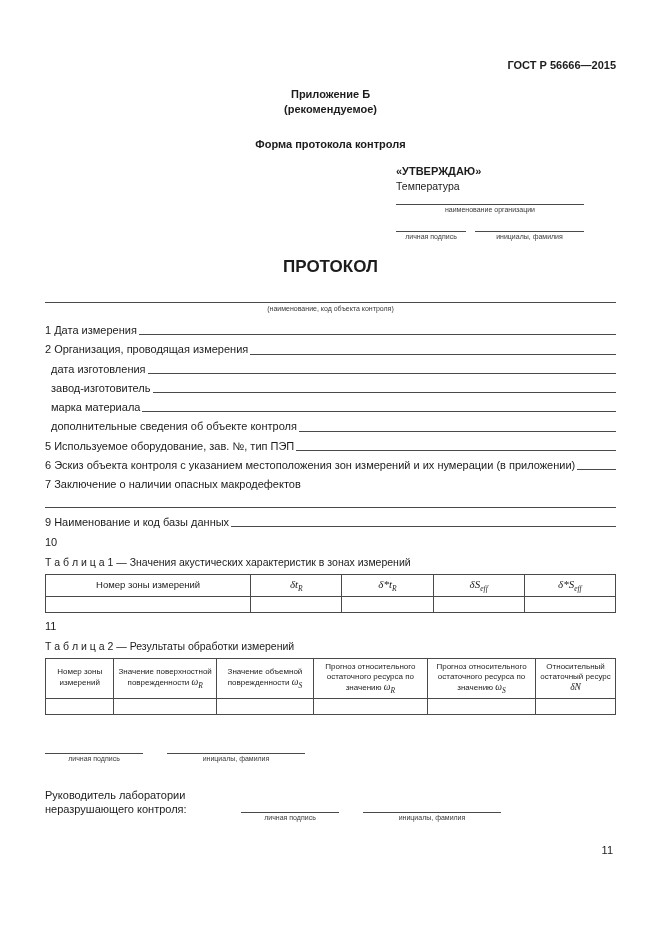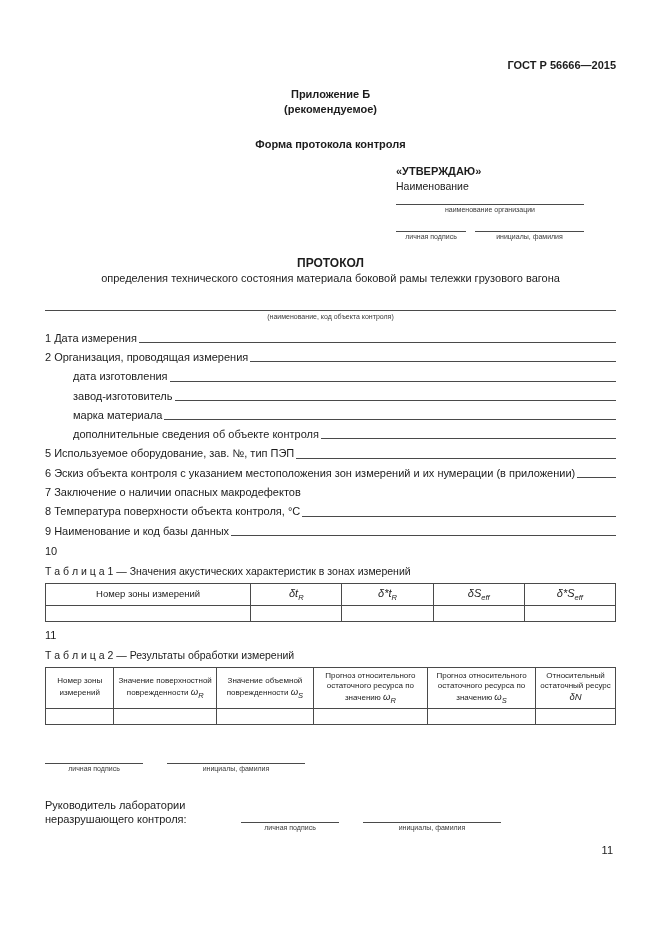"Наименование" div.approval-role { text: Наименование -> Температура }
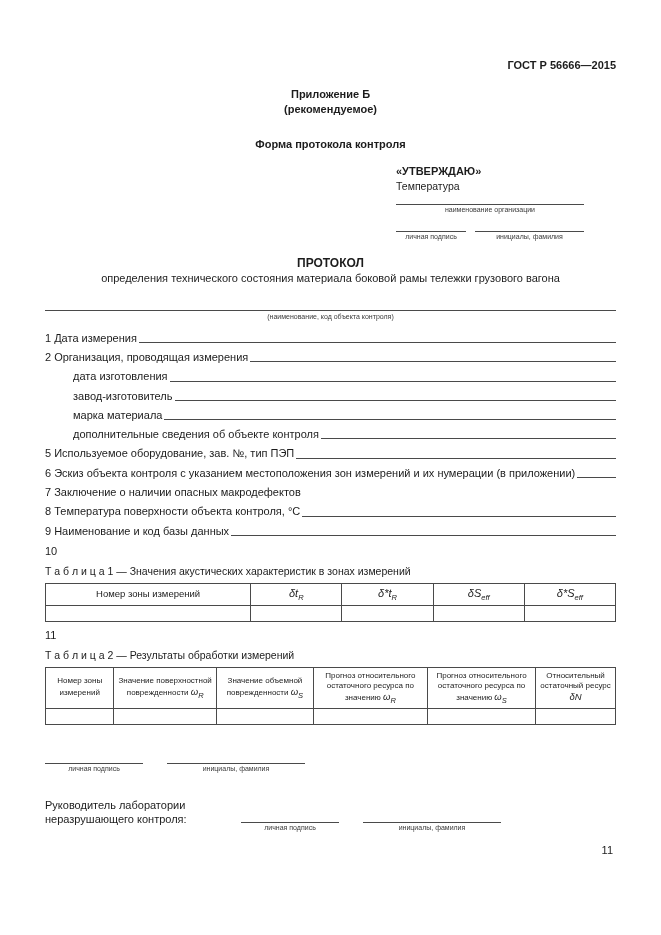"ПРОТОКОЛ" .protocol-title { font-size: 12px -> 17px }
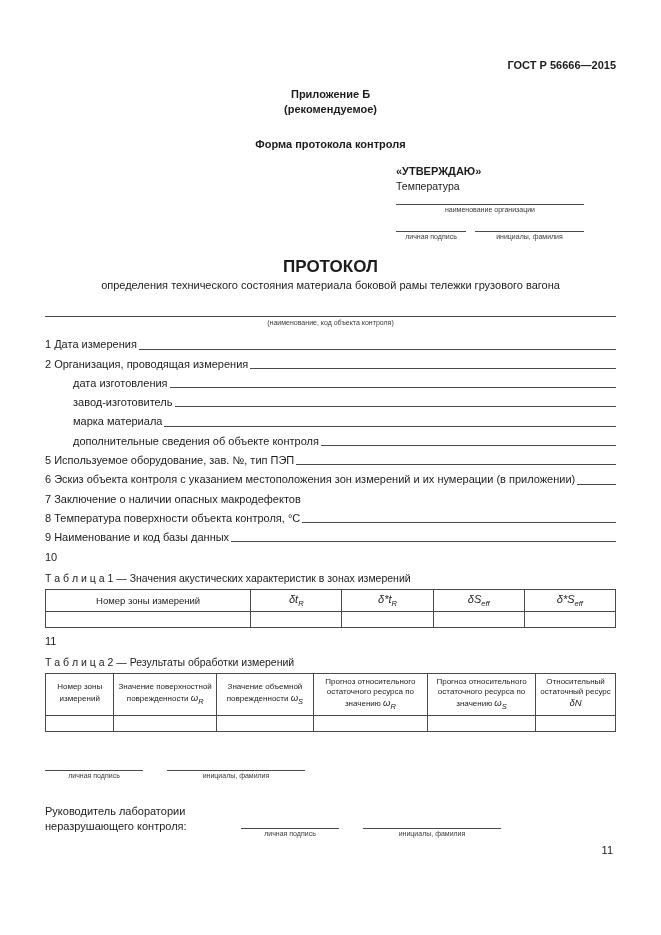"определения технического состояния" div.protocol-sub { html: <div>определения технического состояния материала боковой рамы тележки грузового вагона</div> -> none }
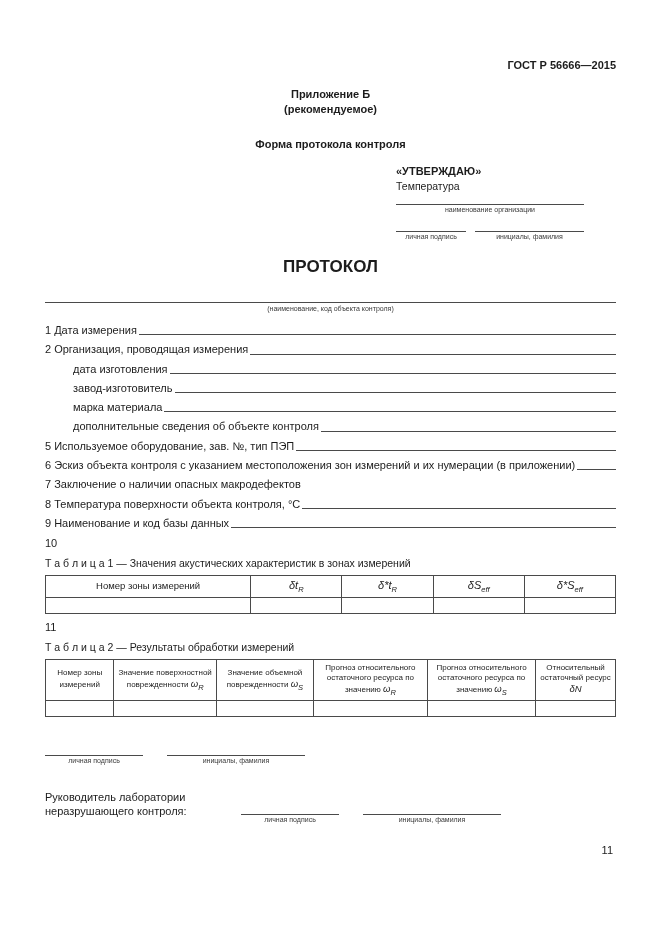"дата изготовления" .item.indent { margin-left: 28px -> 6px }
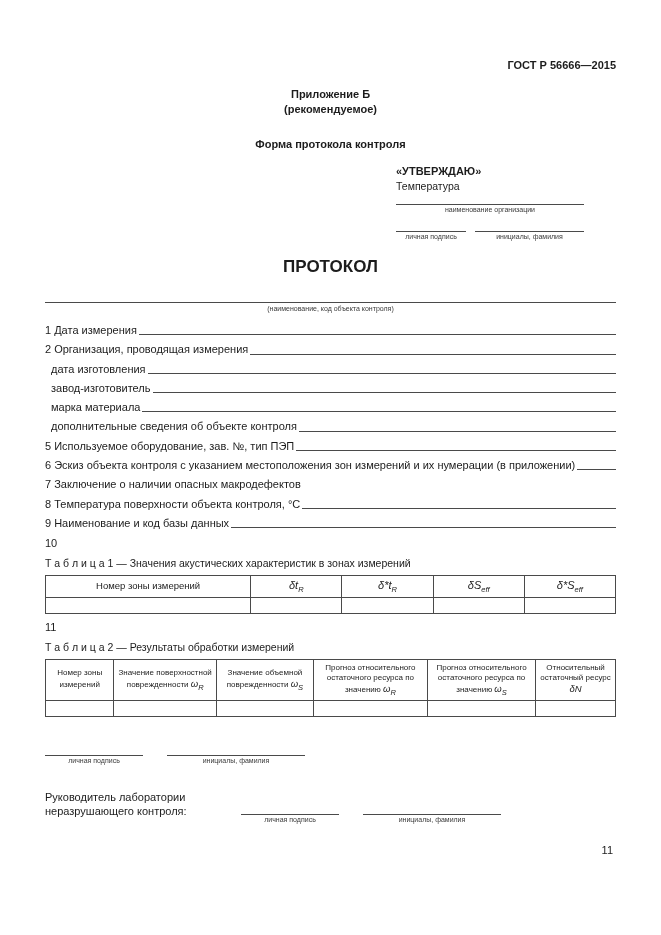"8 Температура поверхности объекта" span.lbl { html: <span>8 Температура поверхности объекта контроля, °С</span> -> none }
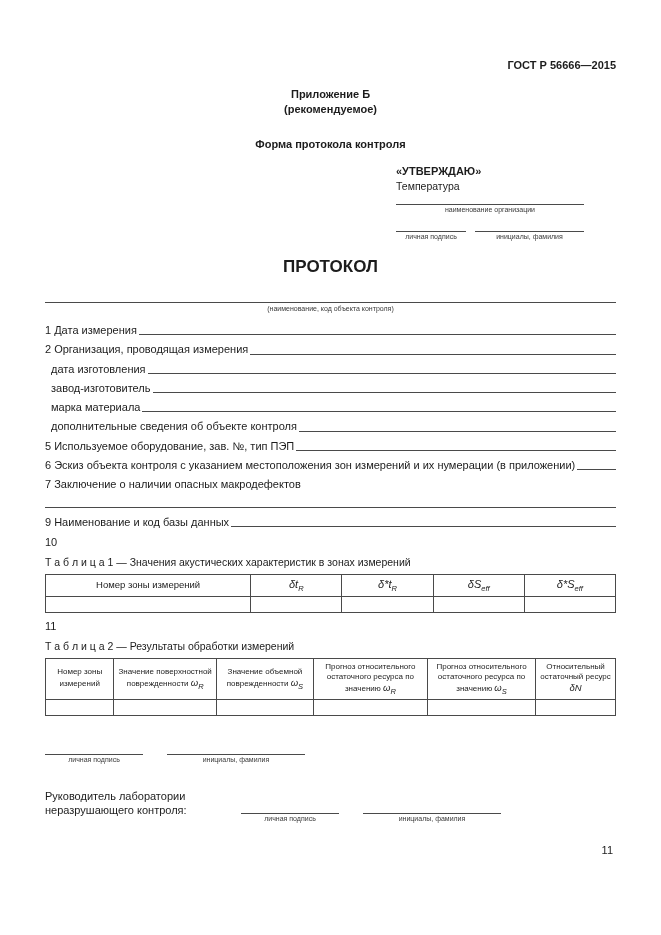"δtR" .sym { font-family: Liberation Sans, sans-serif -> Liberation Serif, serif }
